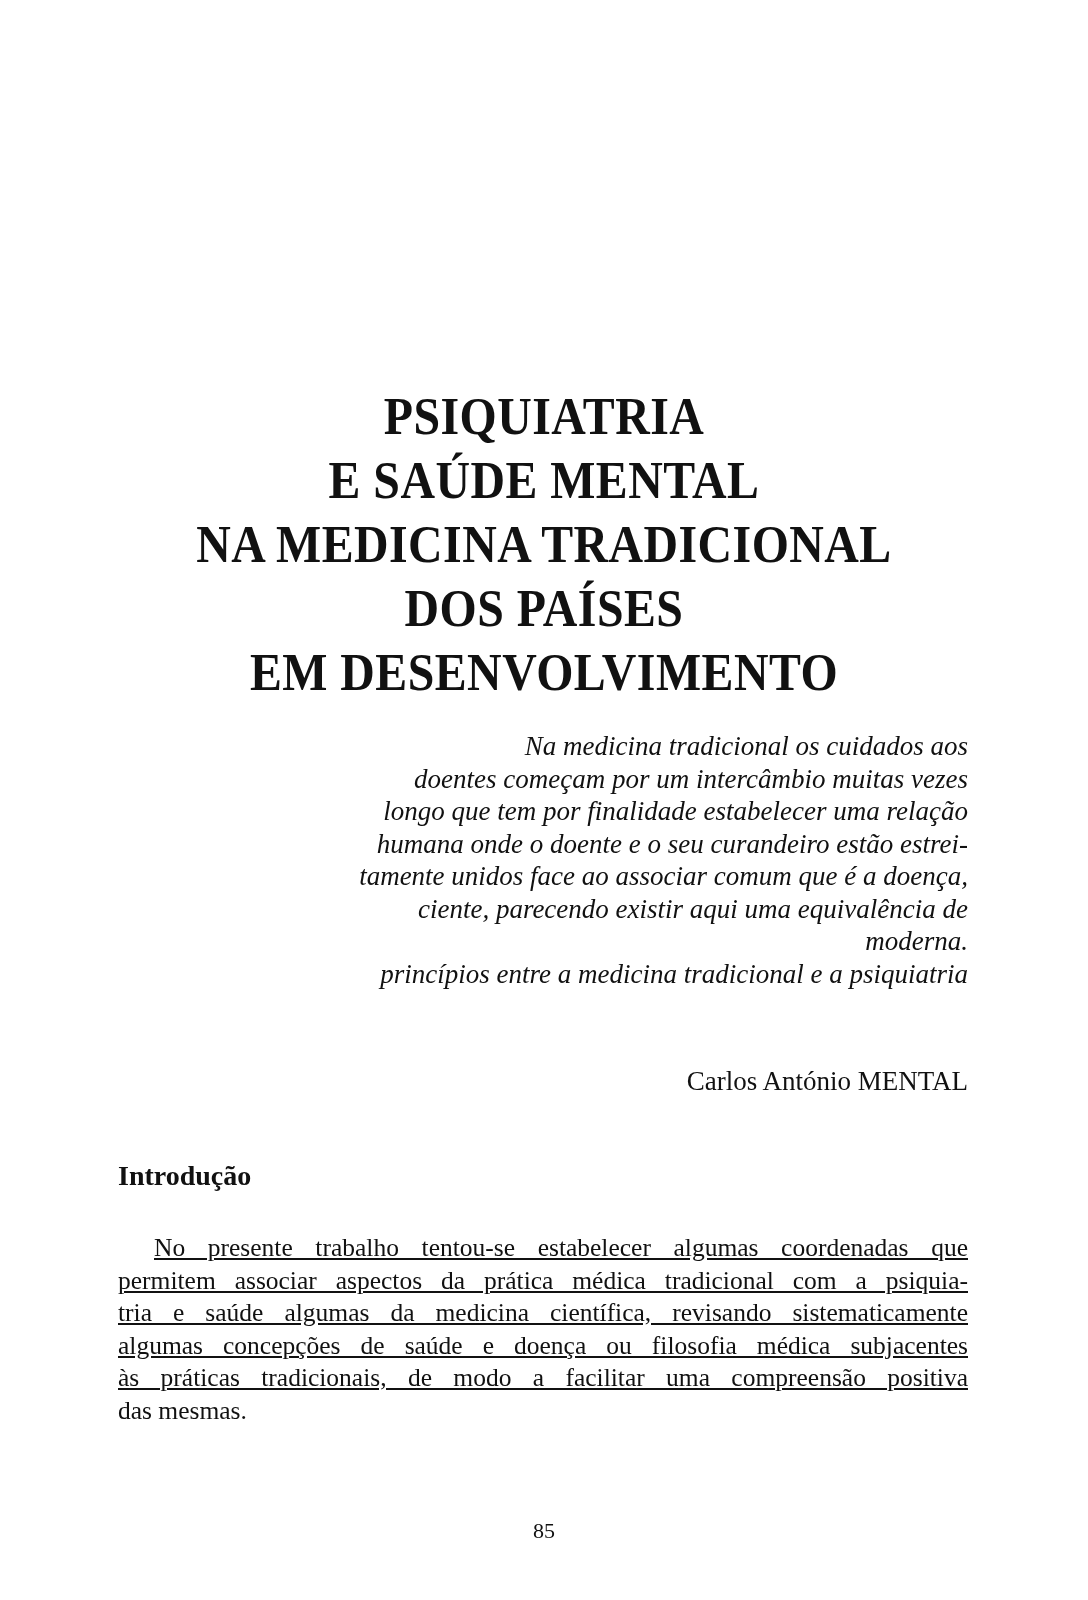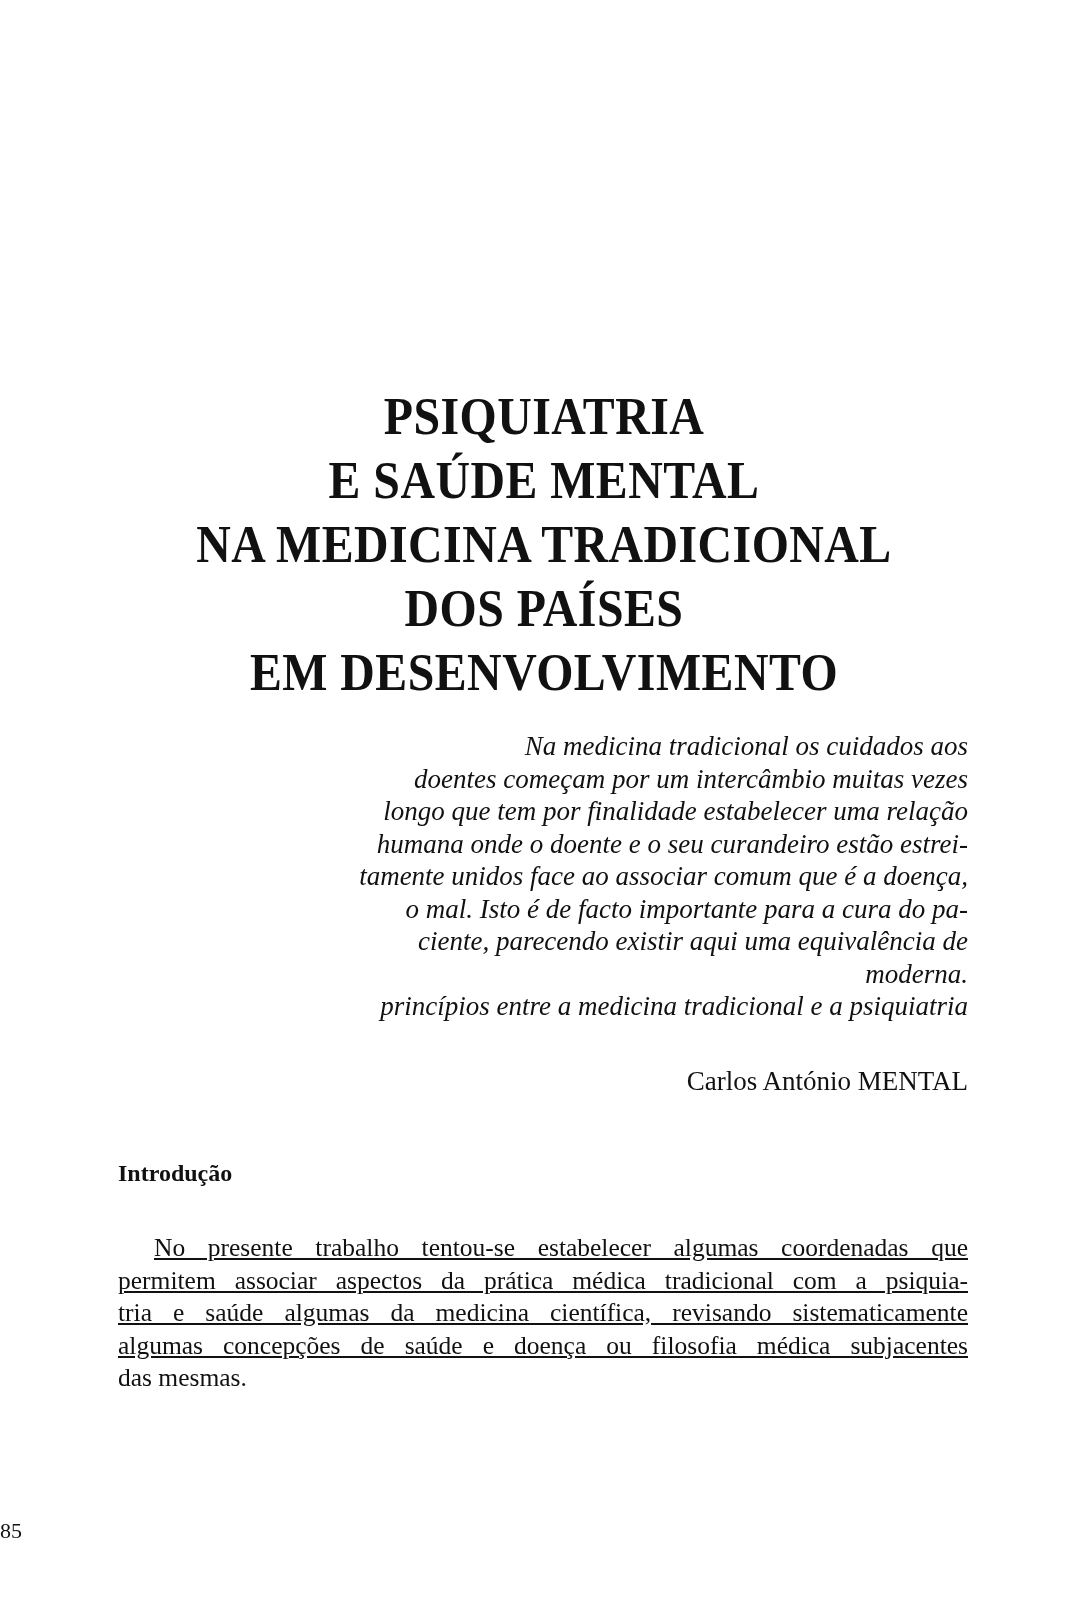"o mal. Isto é de" div { html: <div>o mal. Isto é de facto importante para a cura do pa-</div> -> none }
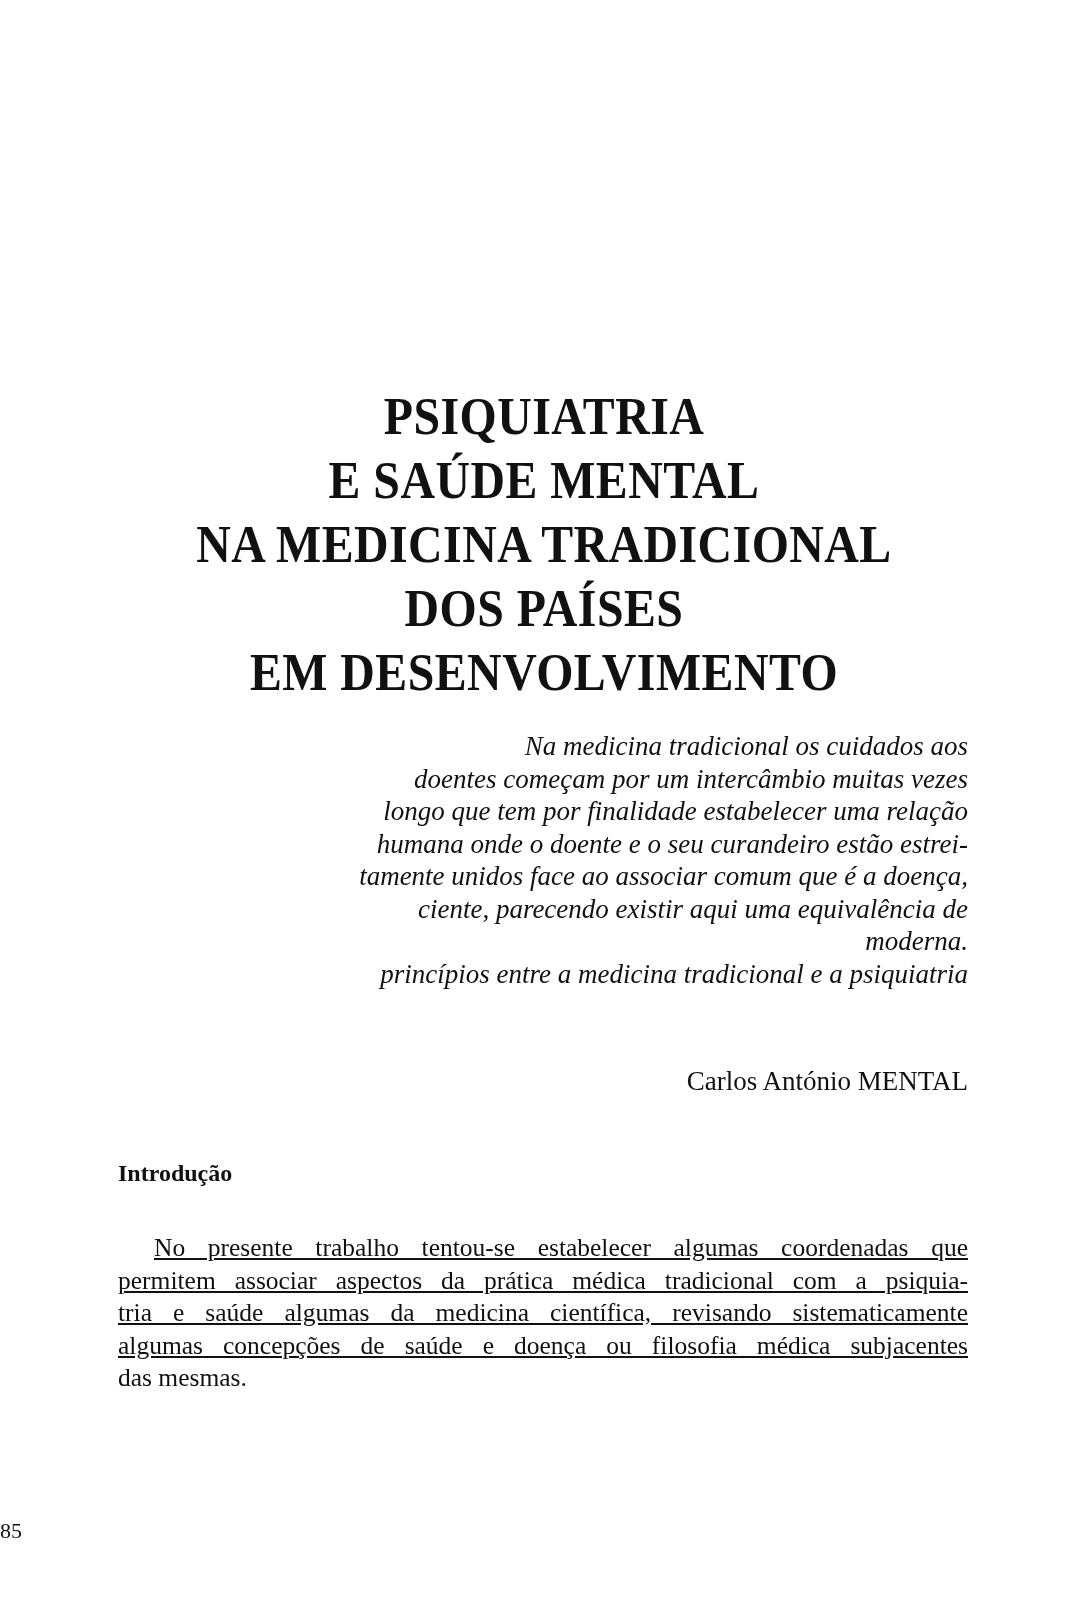"Introdução" .heading { font-size: 24px -> 28px }
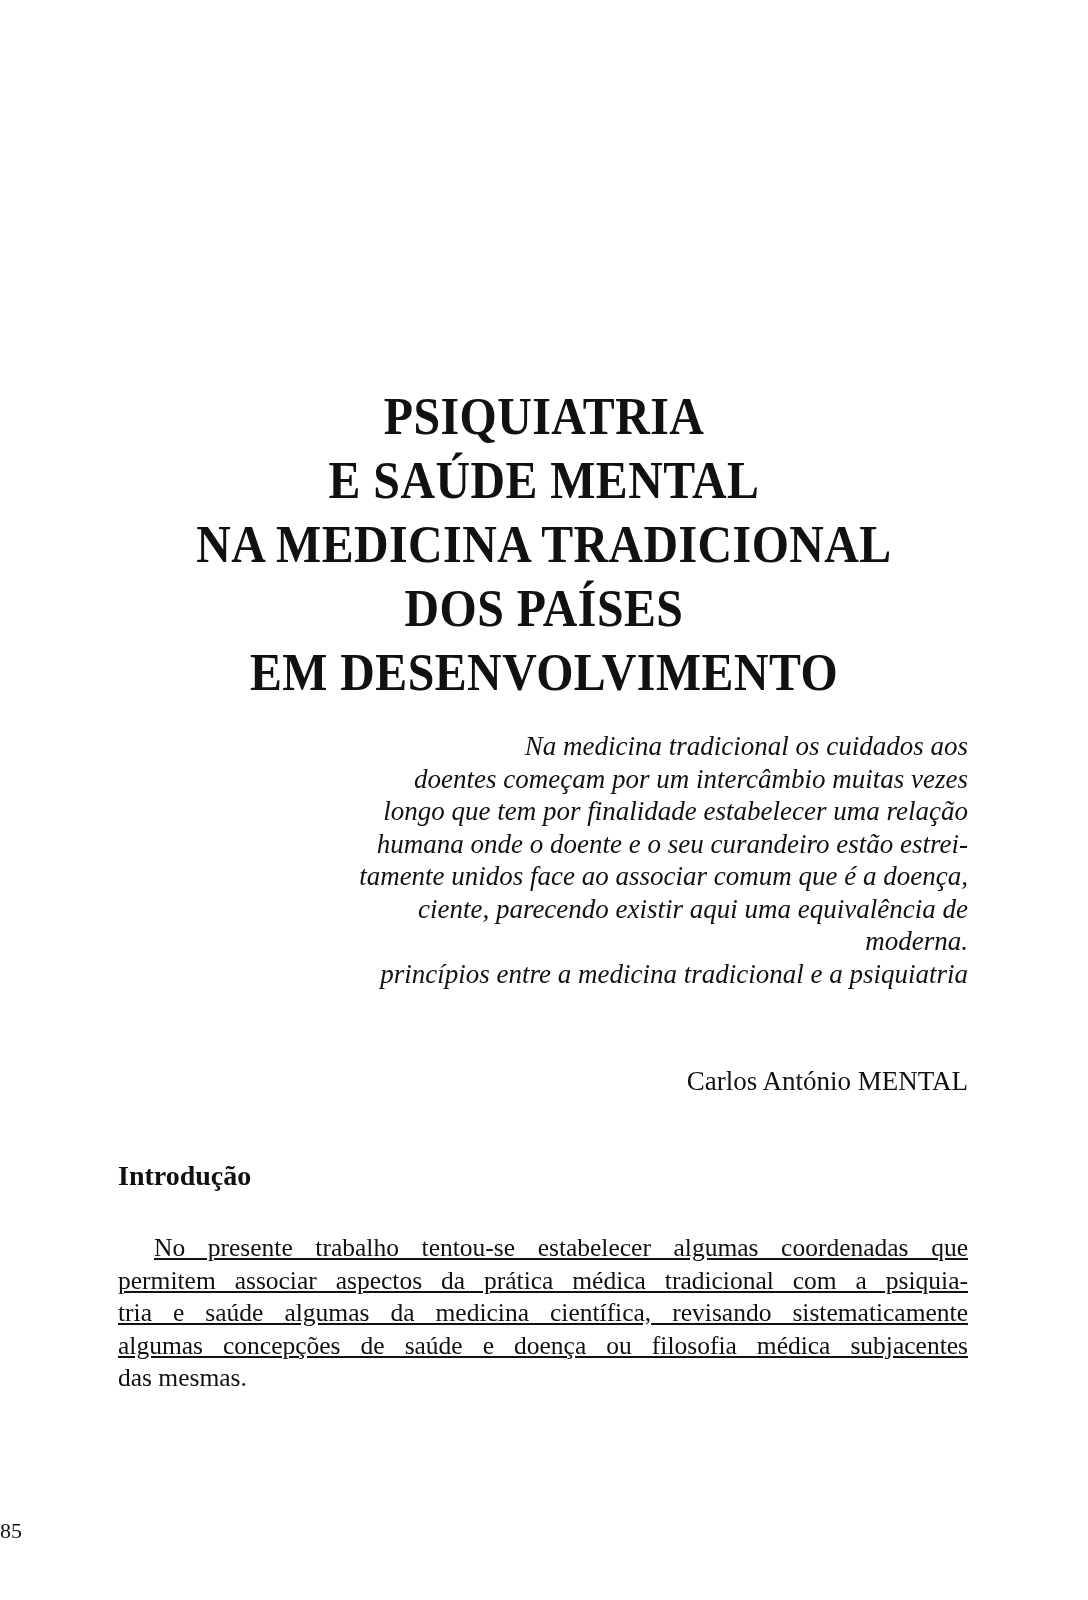"às práticas tradicionais, de modo" div.justify { html: none -> <div>às práticas tradicionais, de modo a facilitar uma compreensão positiva</div> }
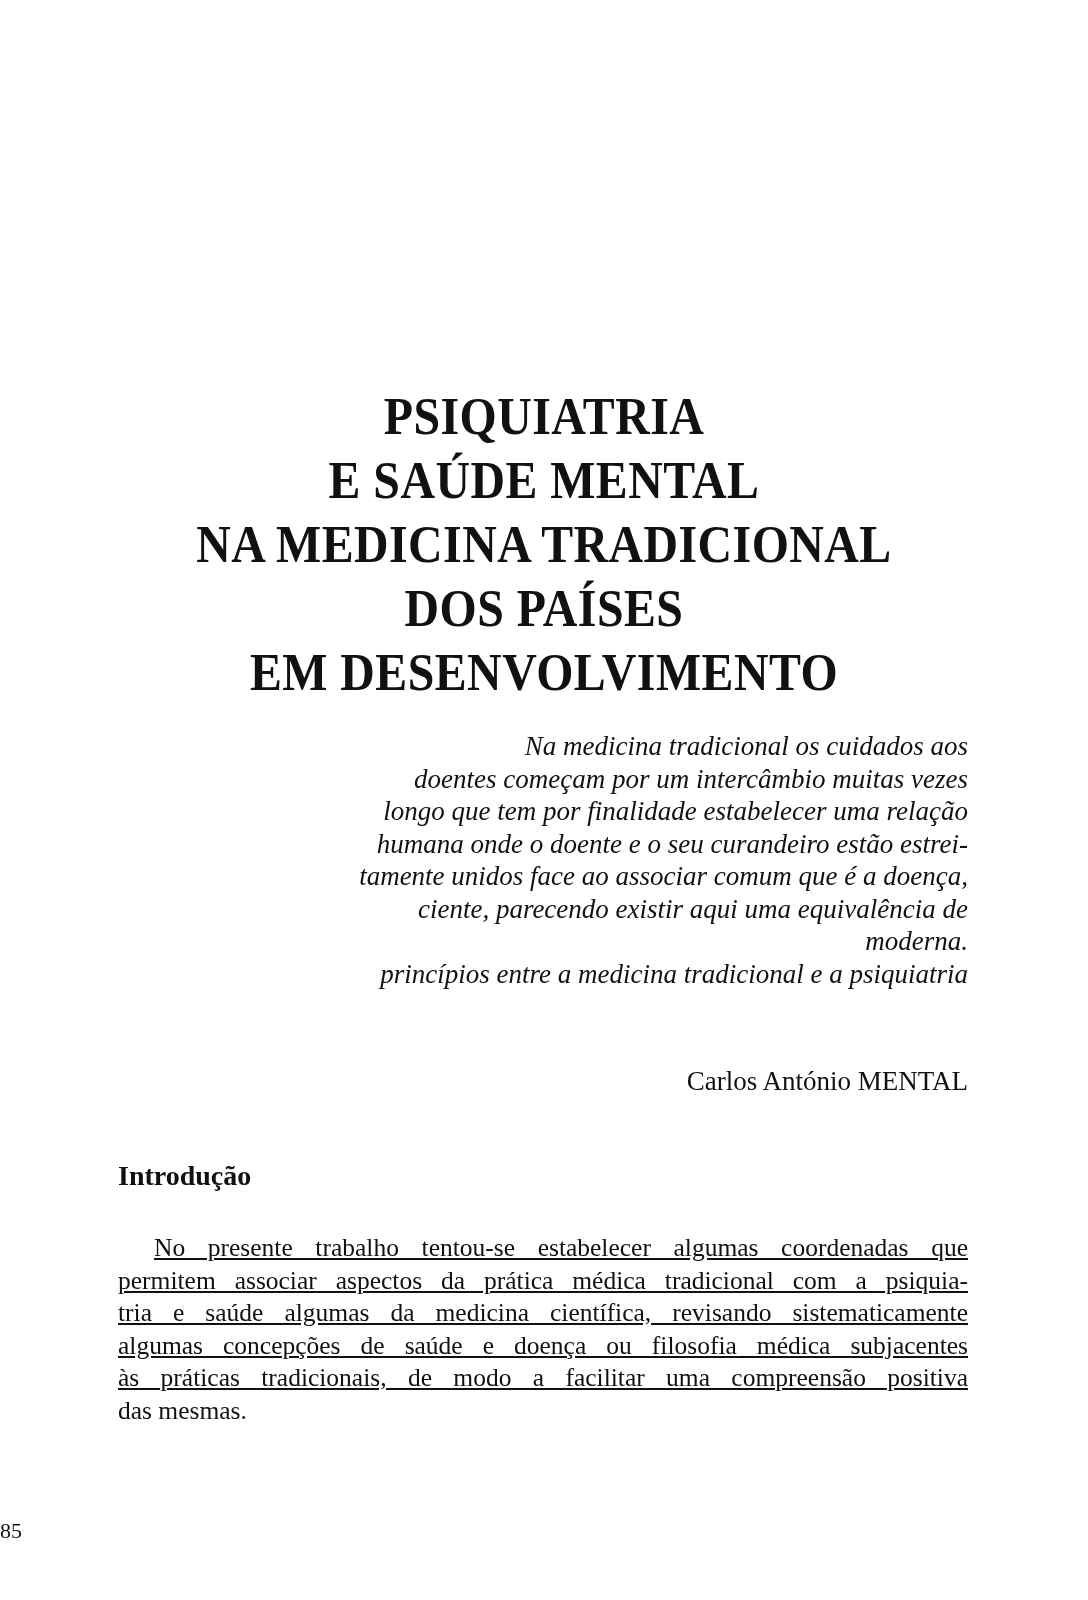"85" .pagenum { text-align: none -> center }
